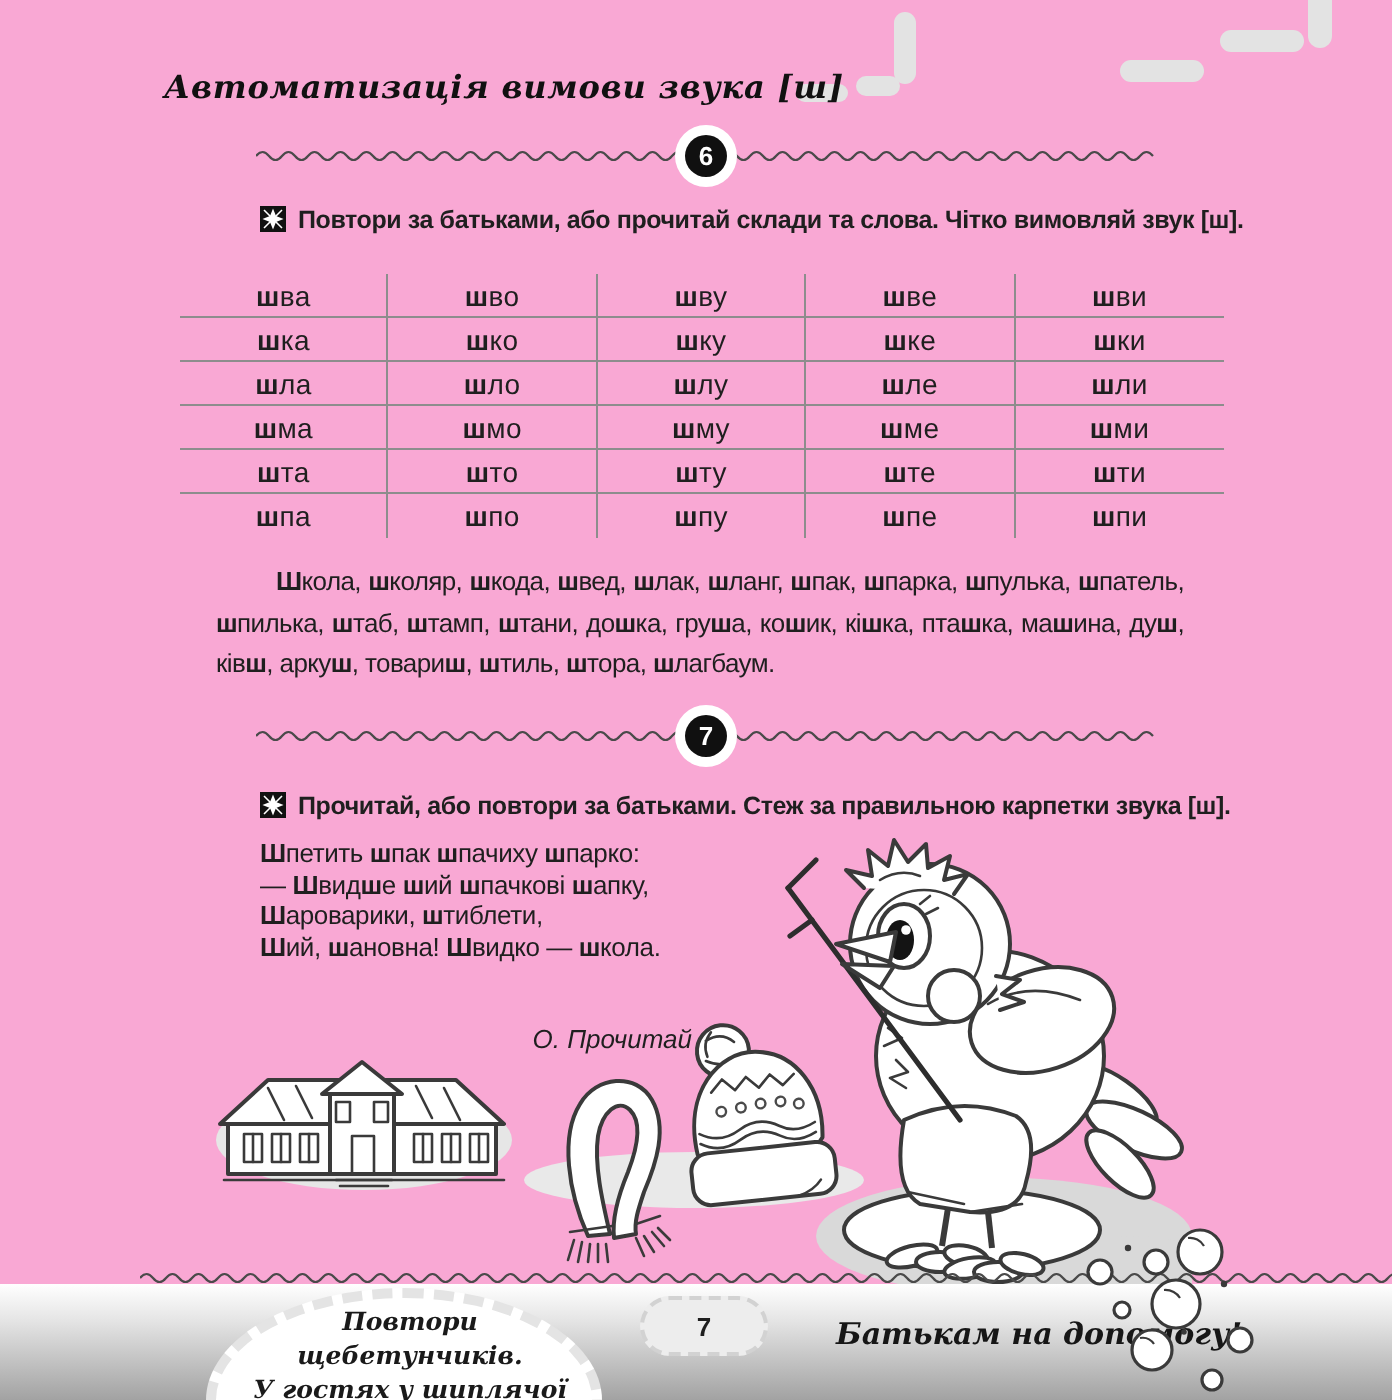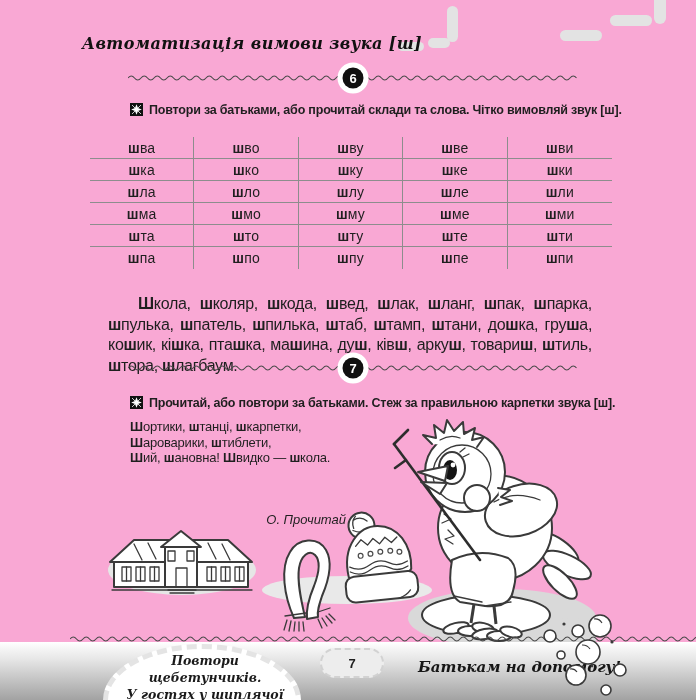"Школа, школяр, шкода, швед, шлак," .words { font-size: 16px -> 13px; top: 294px -> 281px }
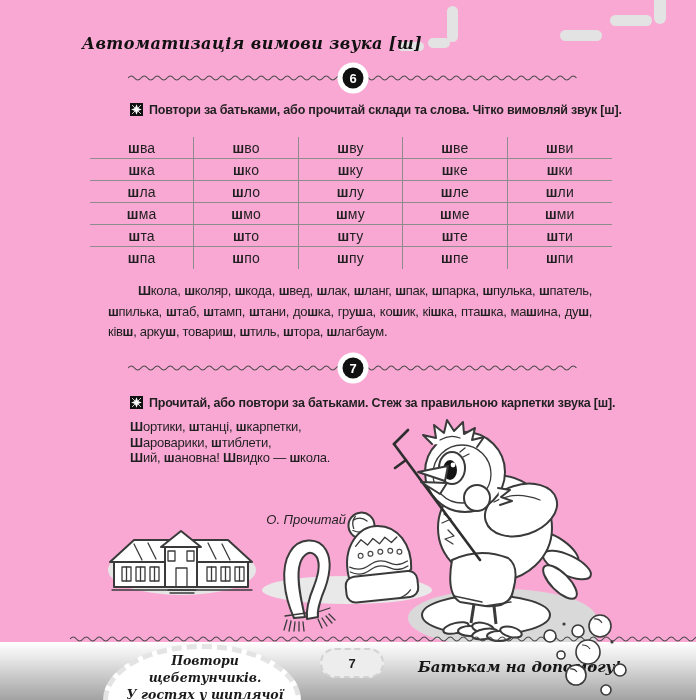"Шпетить шпак шпачиху шпарко:" div { html: none -> <div><b>Ш</b>петить <b>ш</b>пак <b>ш</b>пачиху <b>ш</b>парко:</div> }
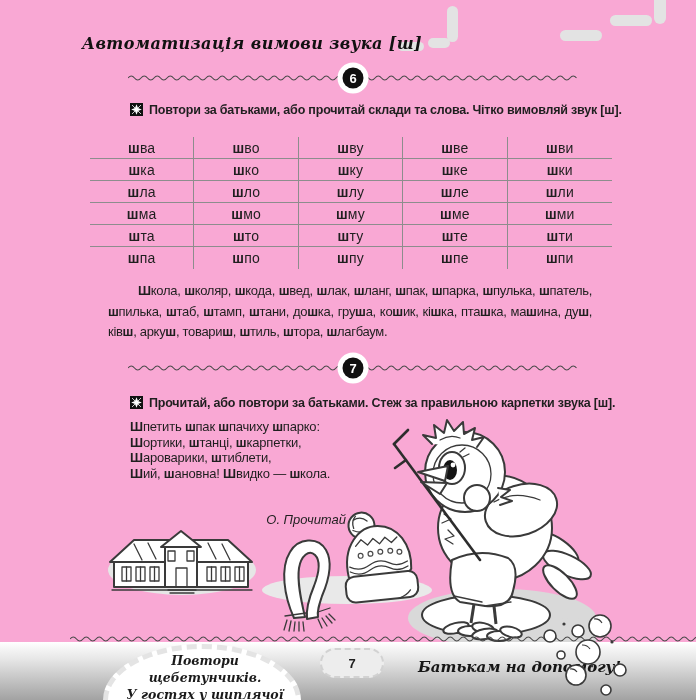"— Швидше ший шпачкові шапку," div { html: none -> <div>— <b>Ш</b>вид<b>ш</b>е <b>ш</b>ий <b>ш</b>пачкові <b>ш</b>апку,</div> }
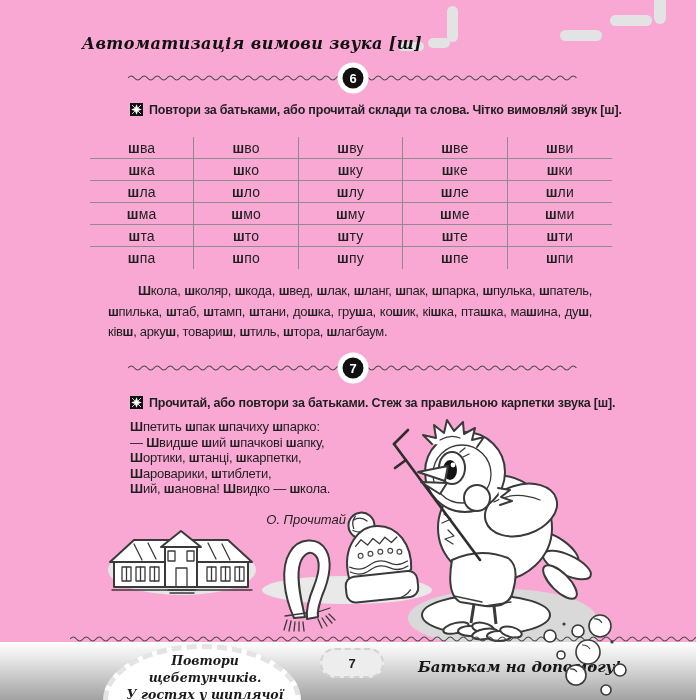"Шортики, штанці, шкарпетки," div { html: <div><b>Ш</b>ортики, <b>ш</b>танці, <b>ш</b>карпетки,</div> -> none }
